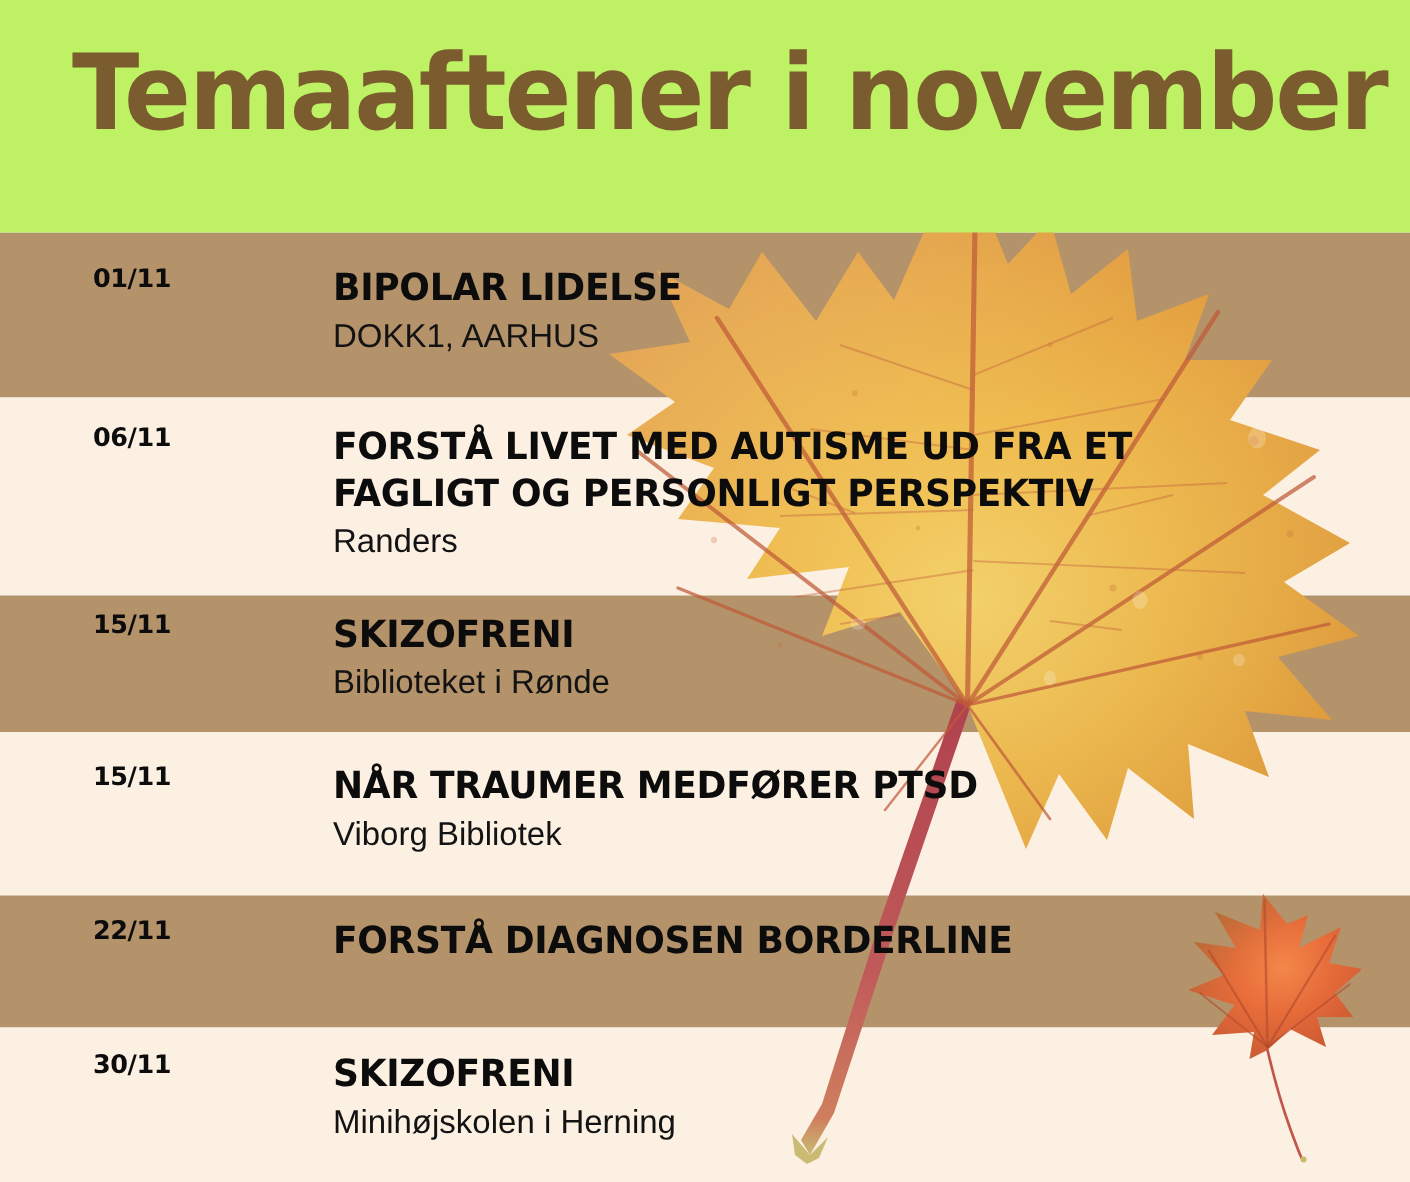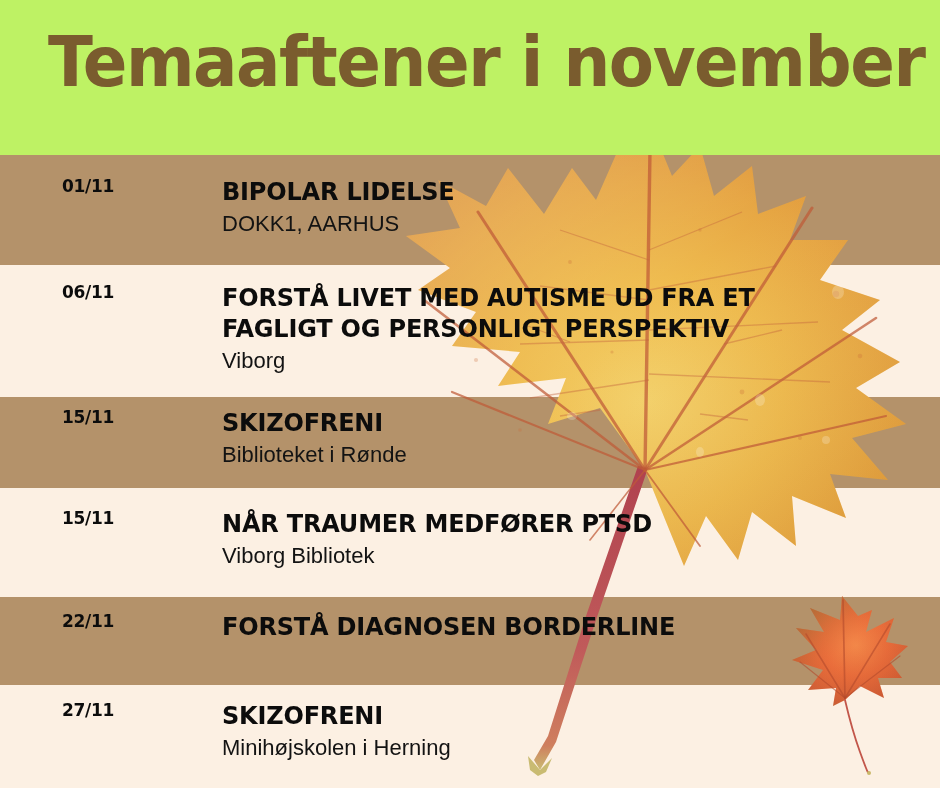"Viborg" div.row-venue { text: Viborg -> Randers }
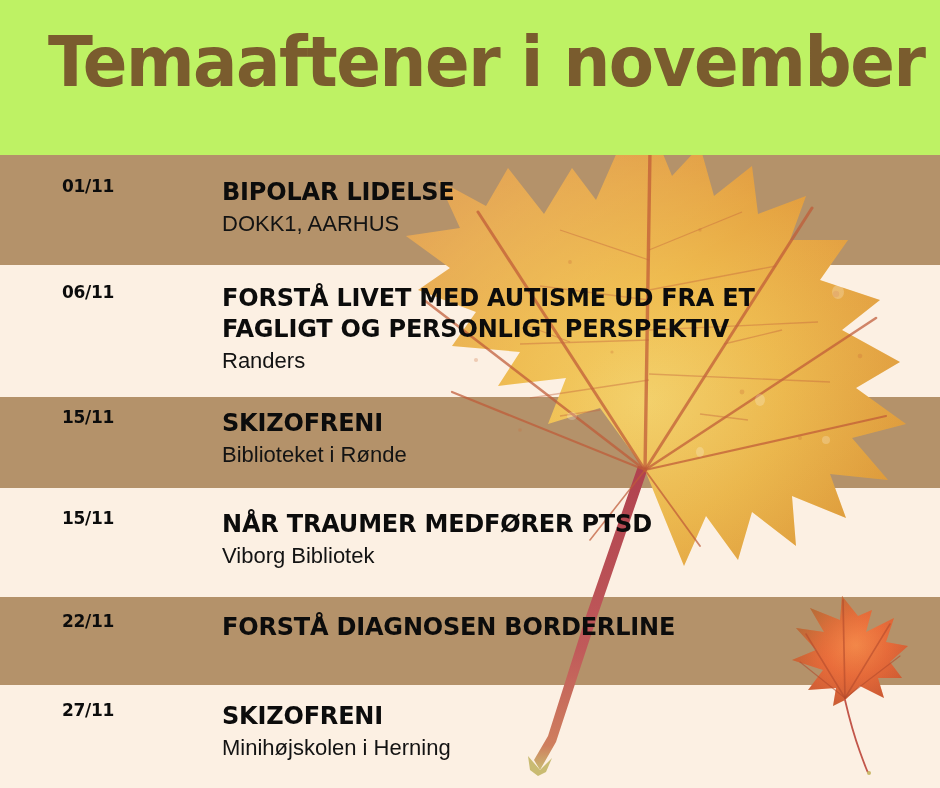"27/11" div.row-date { text: 27/11 -> 30/11 }
